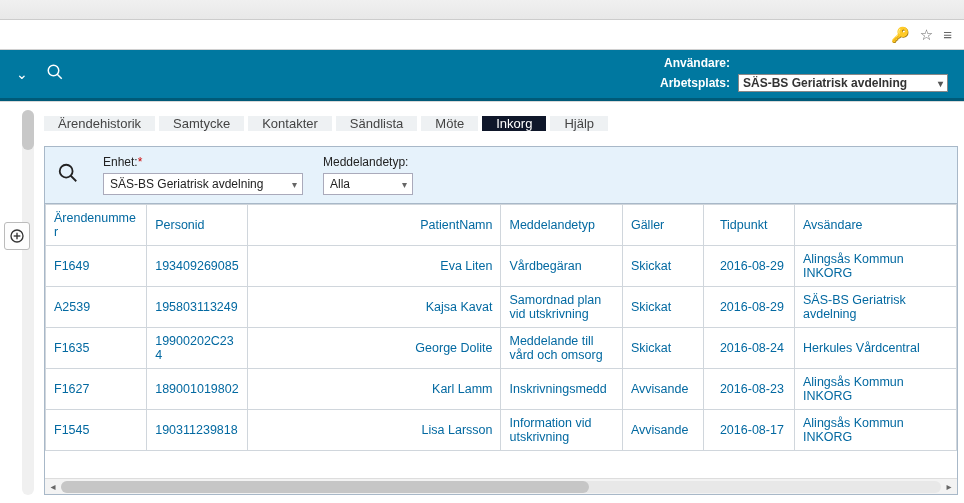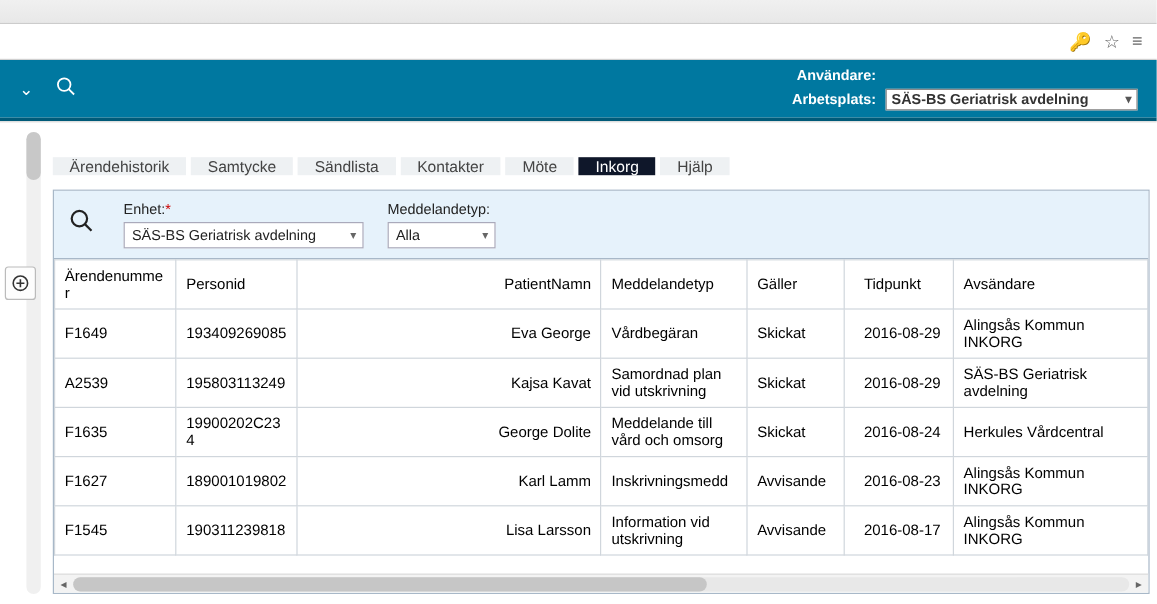"Ärendehistorik" .tabs { align-items: flex-end -> flex-start }
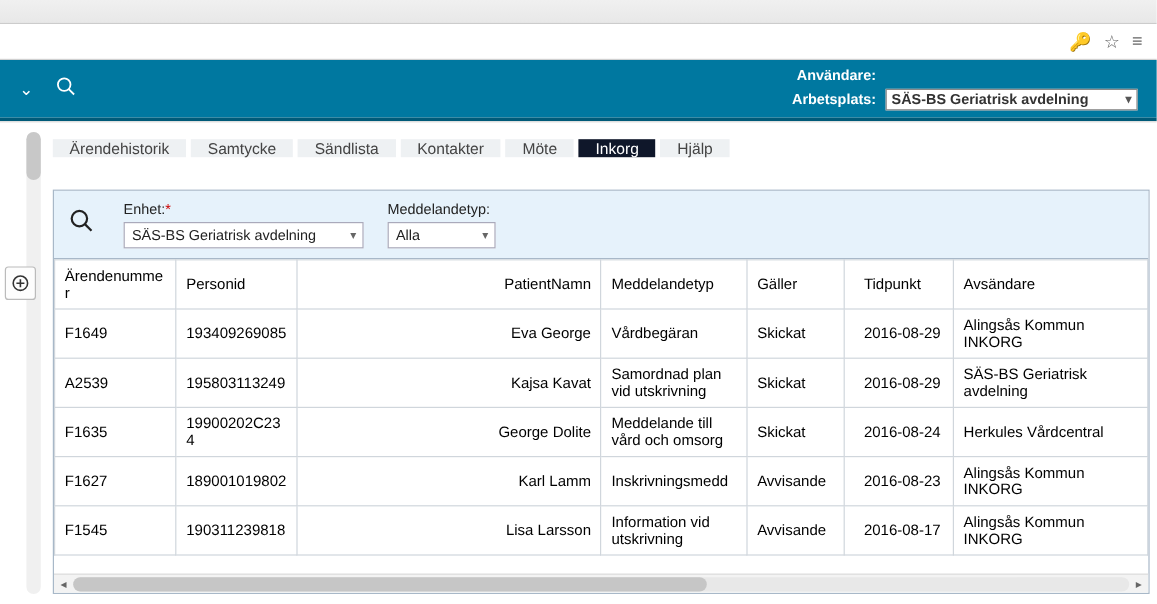"Sändlista" div.tab { order: before "Kontakter" -> after "Kontakter" }
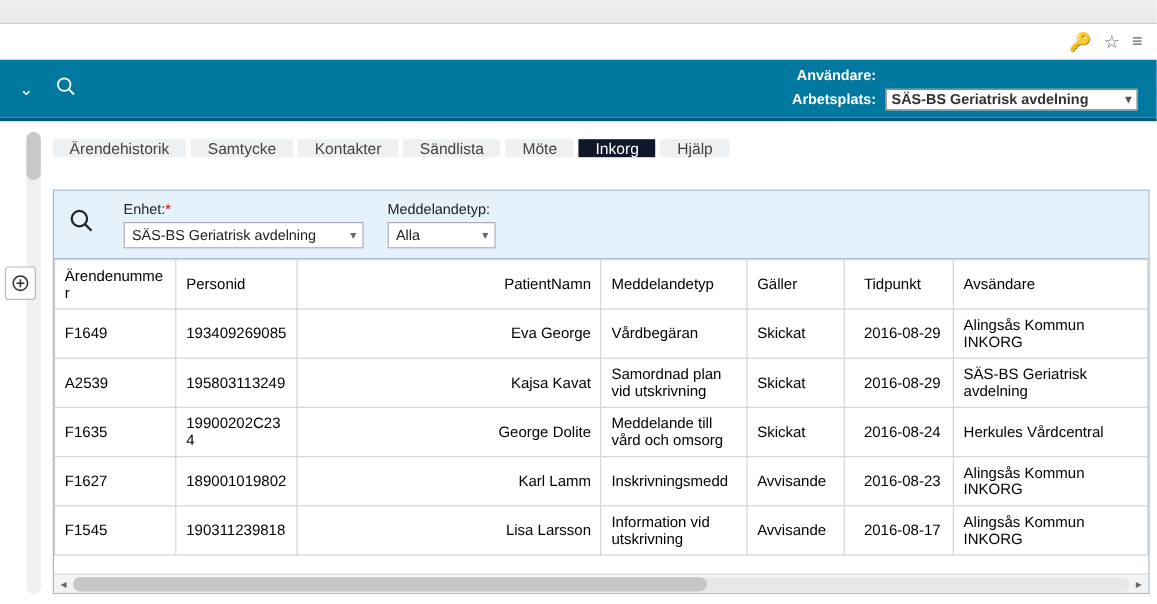"Enhet:*" .panel { margin-top: 12px -> 0 }
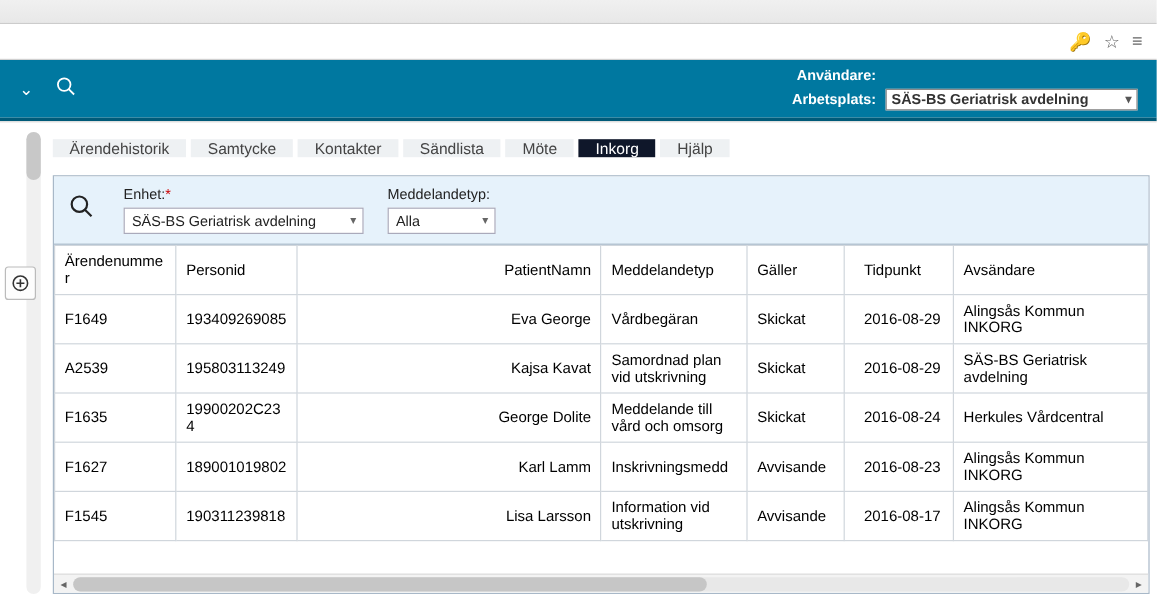"Ärendenummer" table { color: #000000 -> #0369a1 }
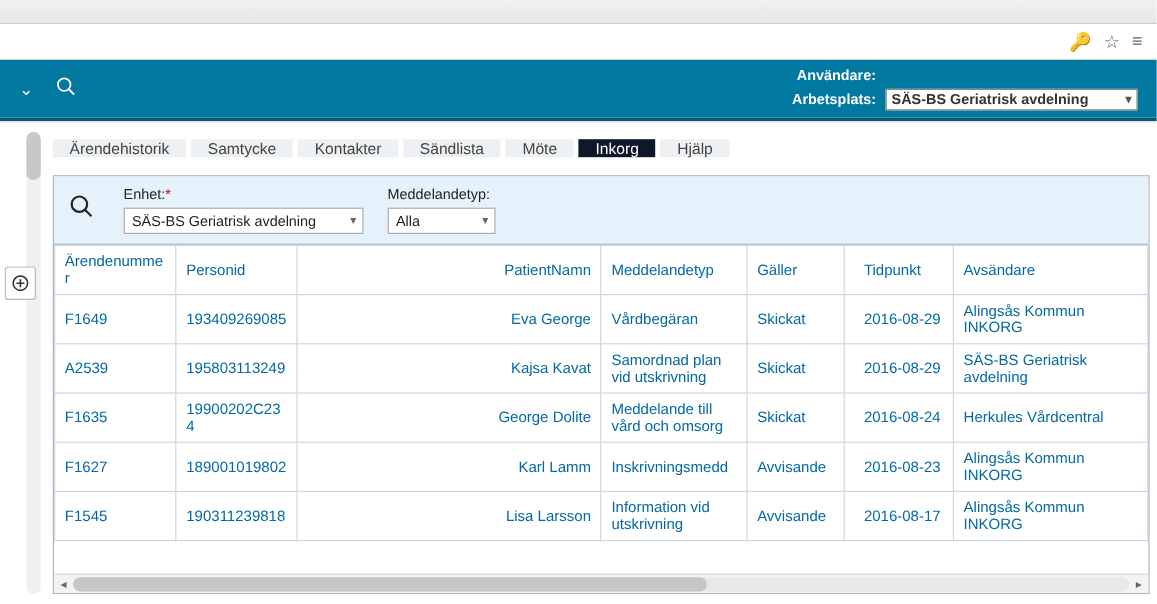"Eva George" td.col2 { text: George -> Liten }
